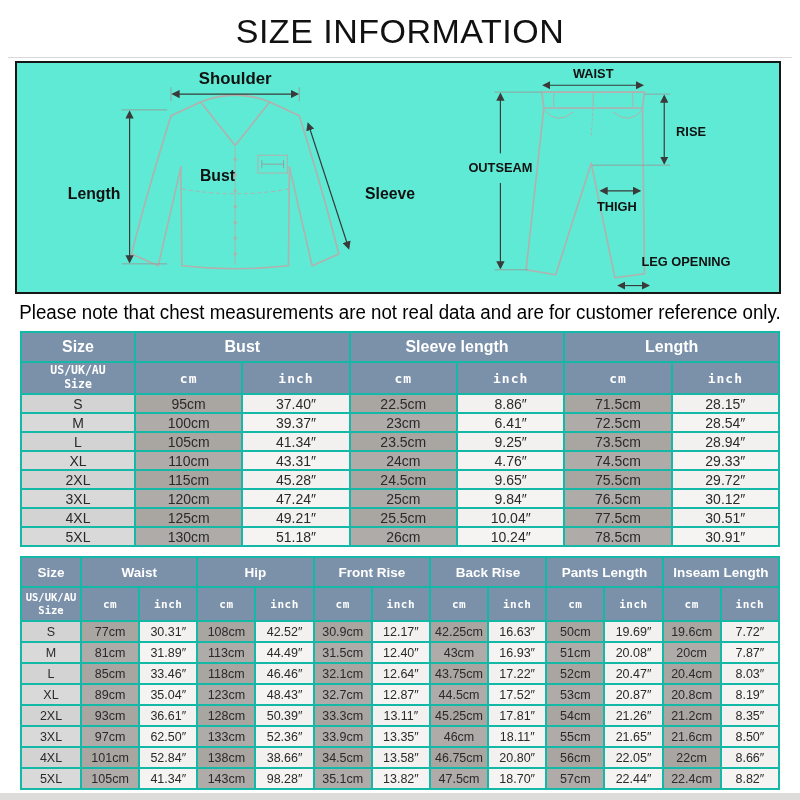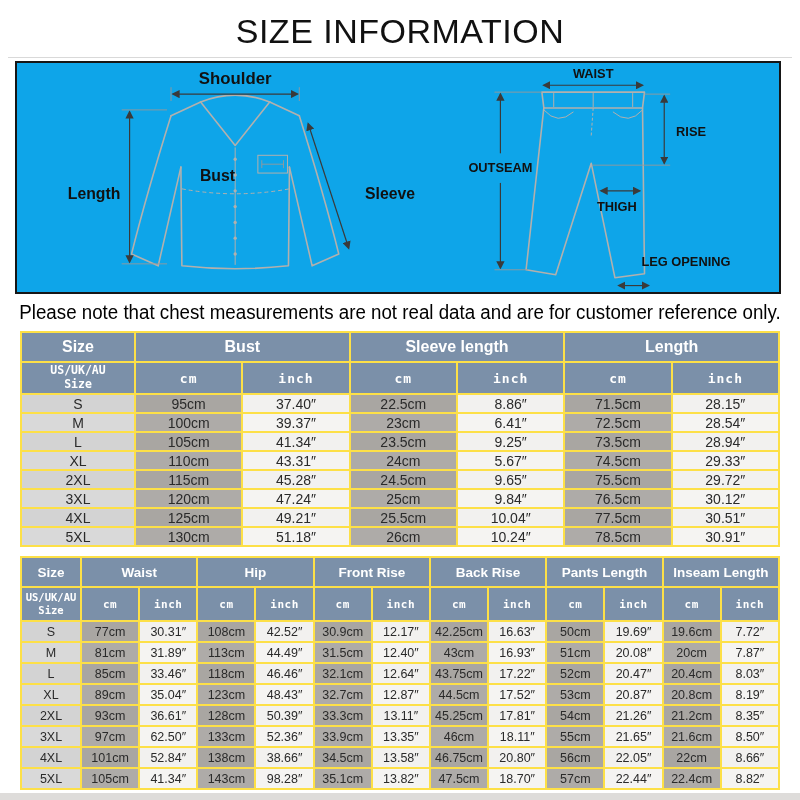"Shoulder" .diagram-box { background: #0ea5e9 -> #5eead4 }
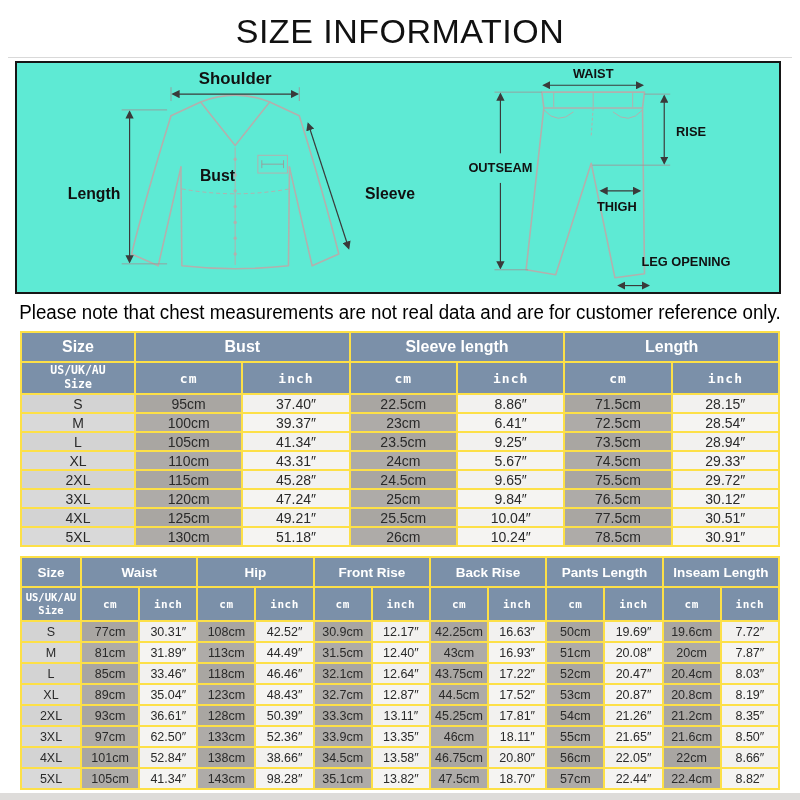"Size" table { background: #fde047 -> #14b8a6 }
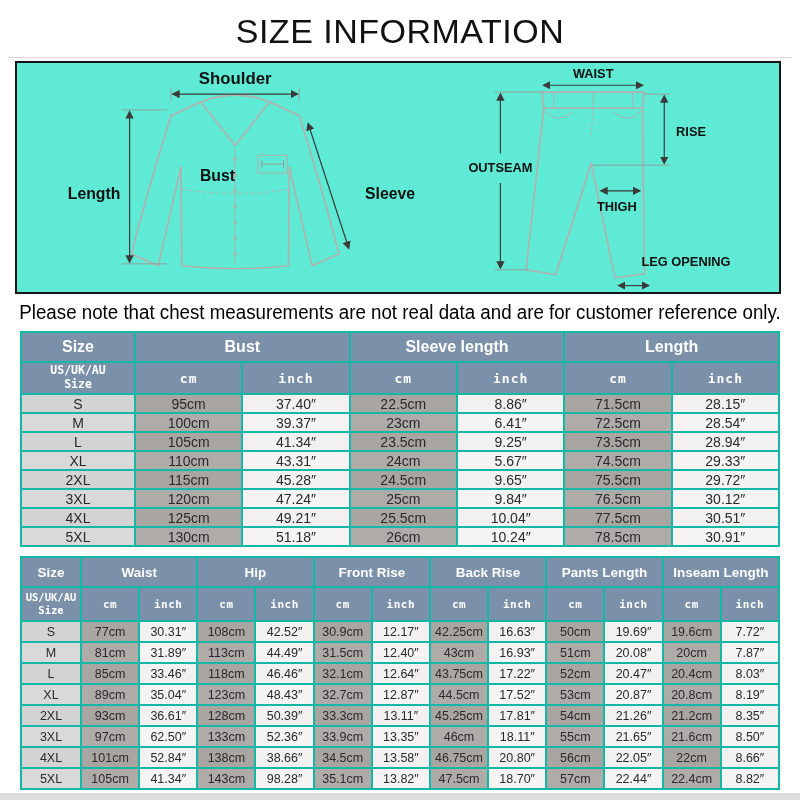"5.67″" td.c-inch { text: 5.67 -> 4.76 }
